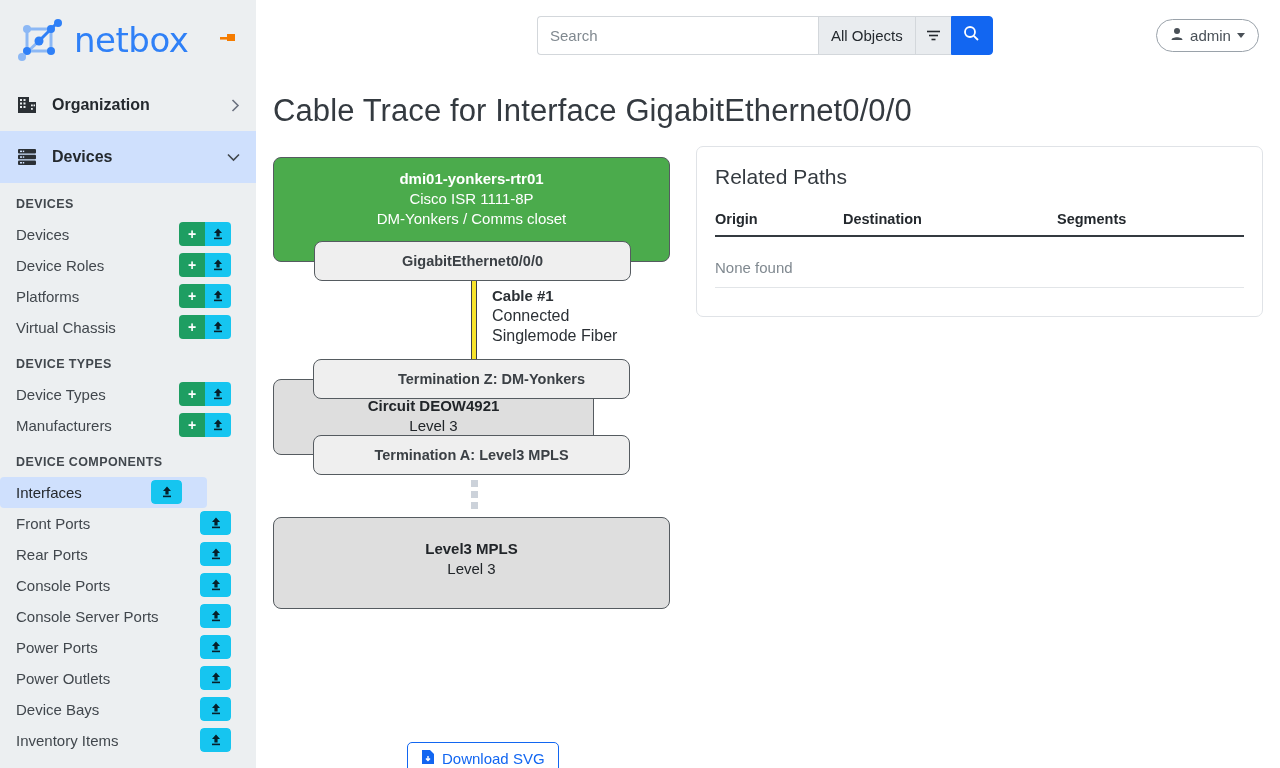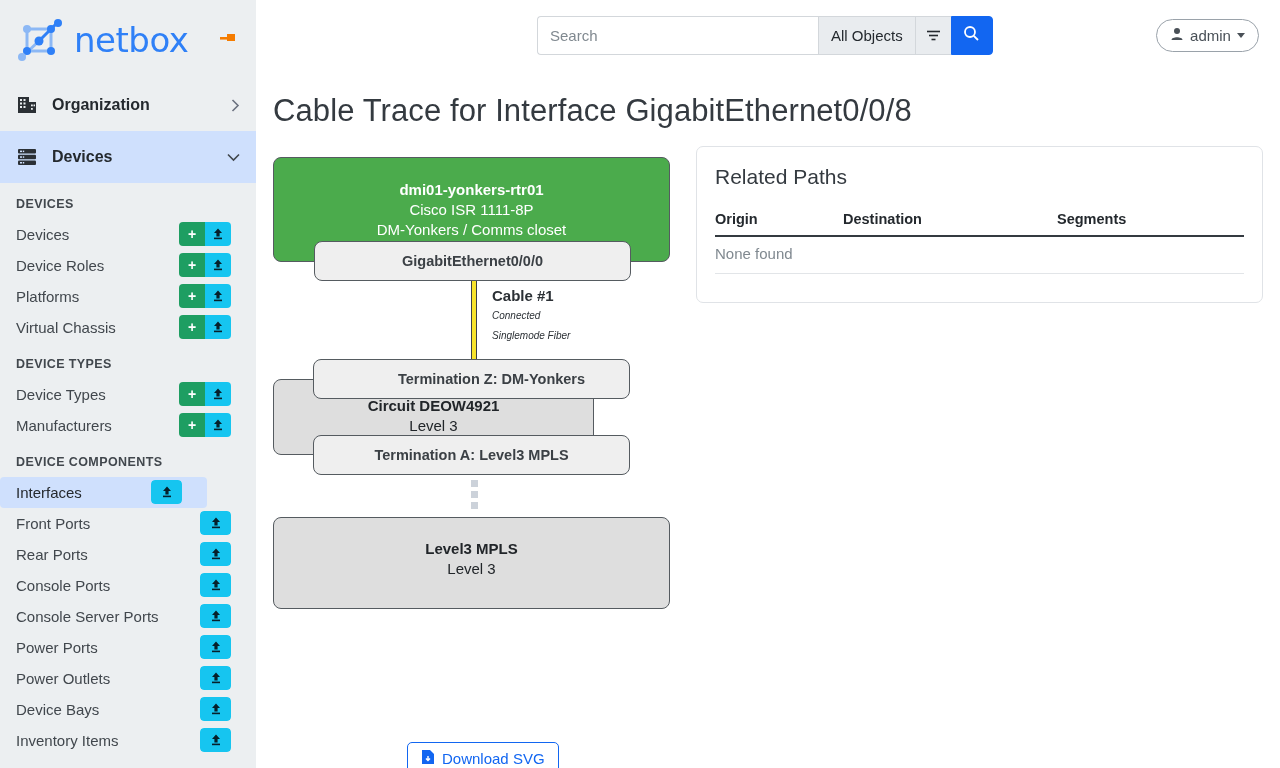"Cable Trace for Interface" h1.page-title { text: GigabitEthernet0/0/8 -> GigabitEthernet0/0/0 }
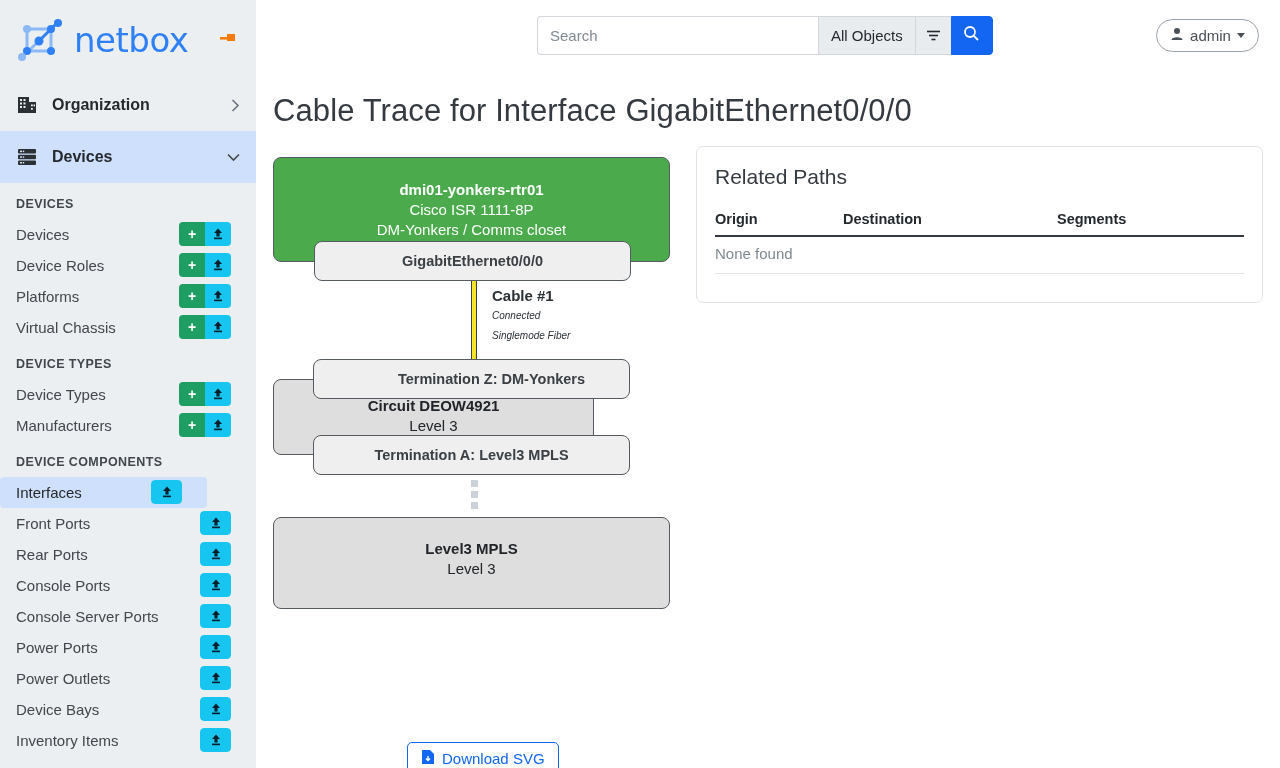"dmi01-yonkers-rtr01" .node-green { padding-top: 22px -> 11px }
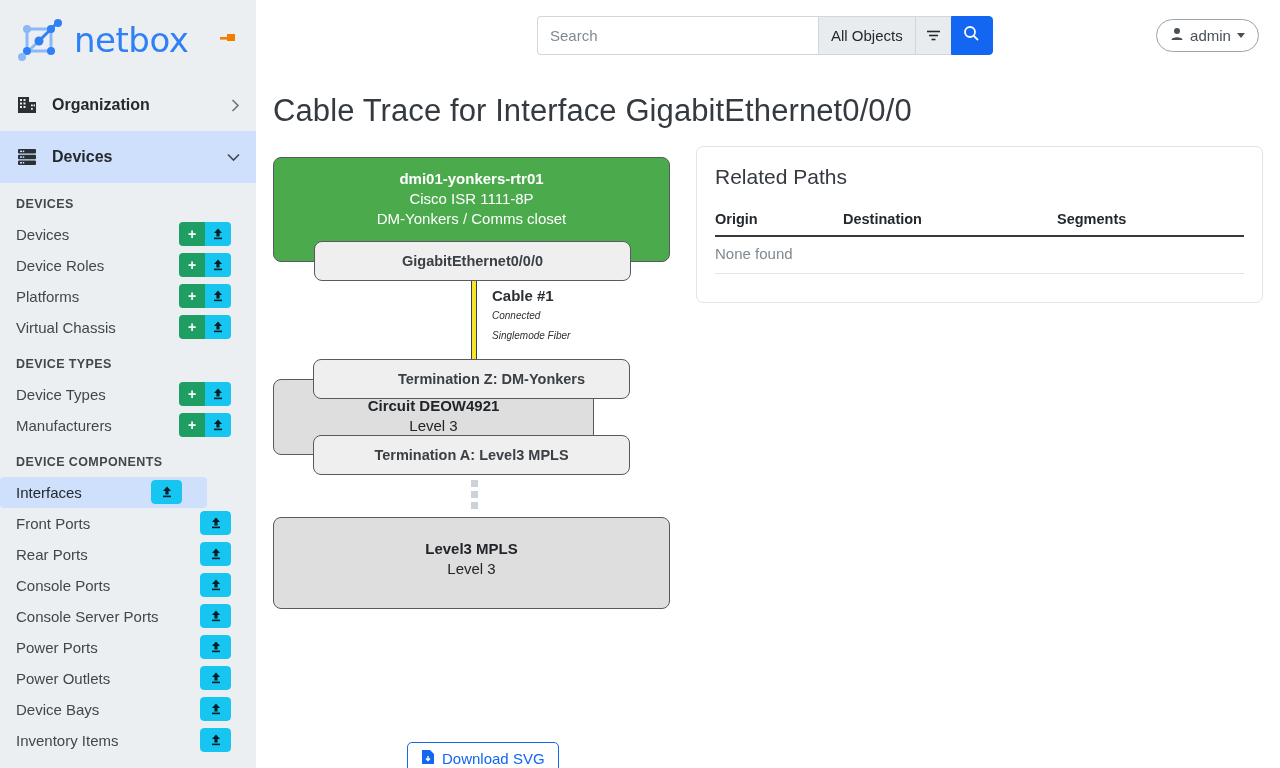"None found" table.paths td { padding: 8px 0 11px 0 -> 22px 0 11px 0 }
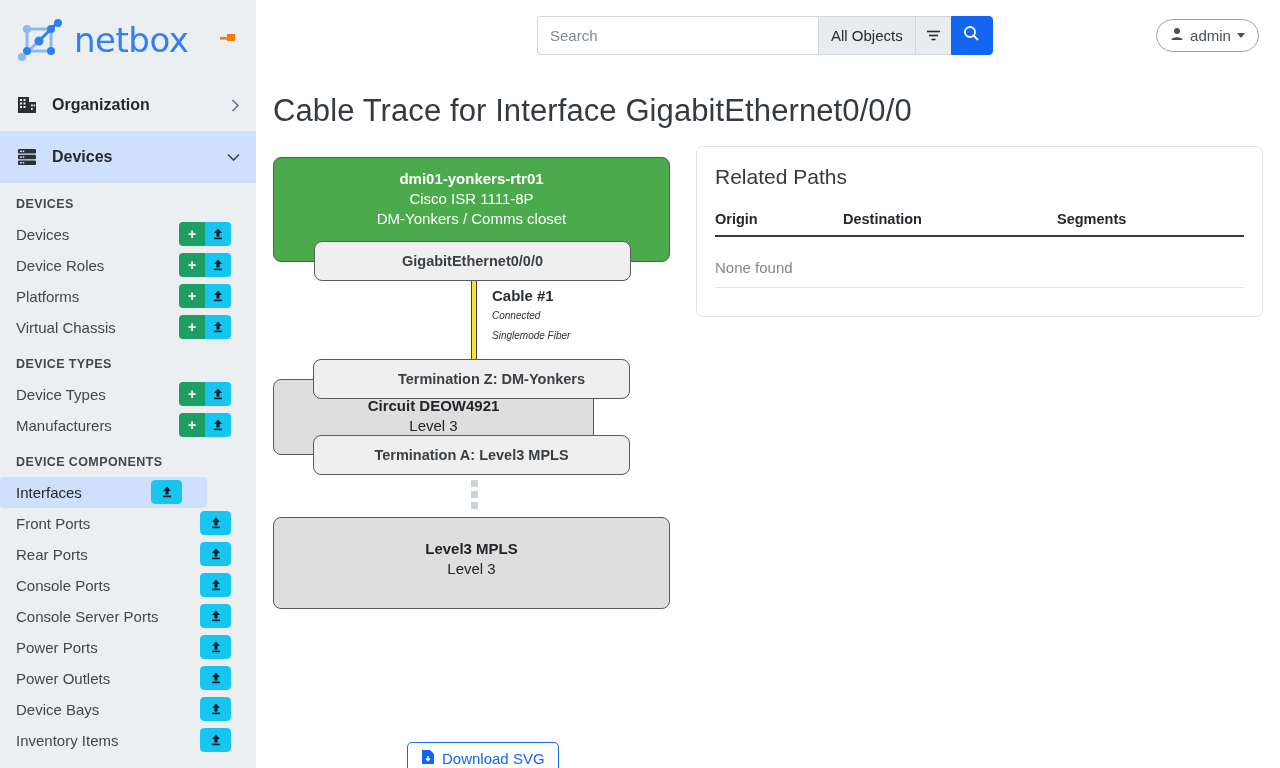"Connected" .cable-info .ci-line { font-size: 10px -> 16px; font-style: italic -> none }
